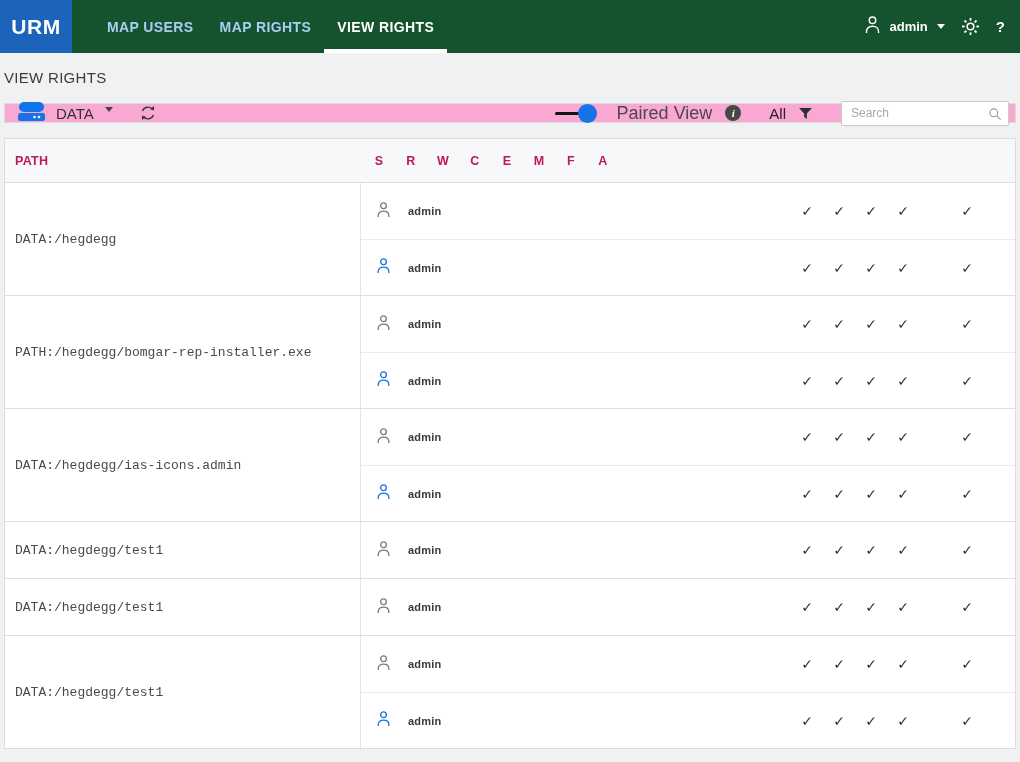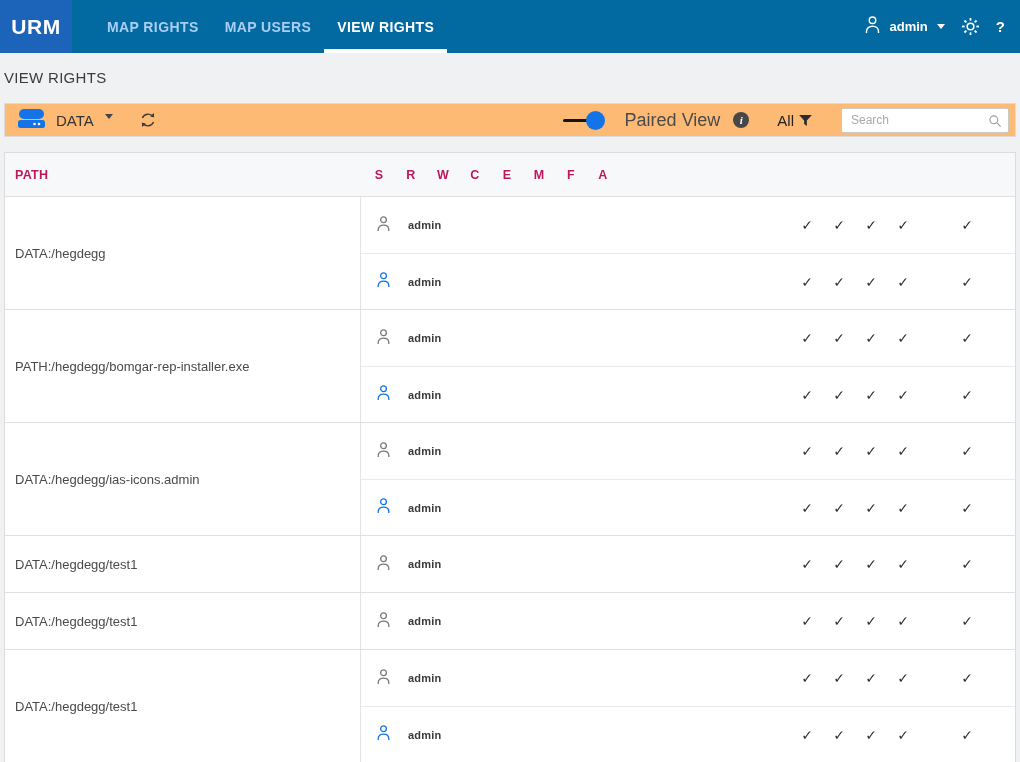"URM" .topnav { background: #0369a1 -> #14532d }
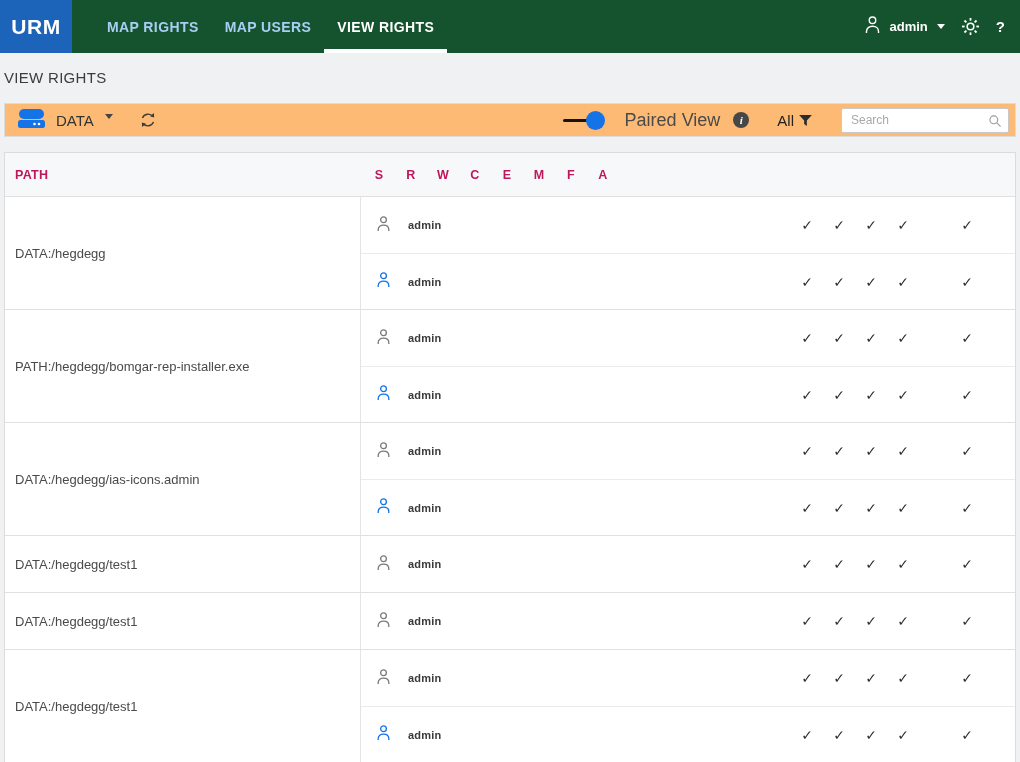"MAP RIGHTS" div.nav-item { order: before "MAP USERS" -> after "MAP USERS" }
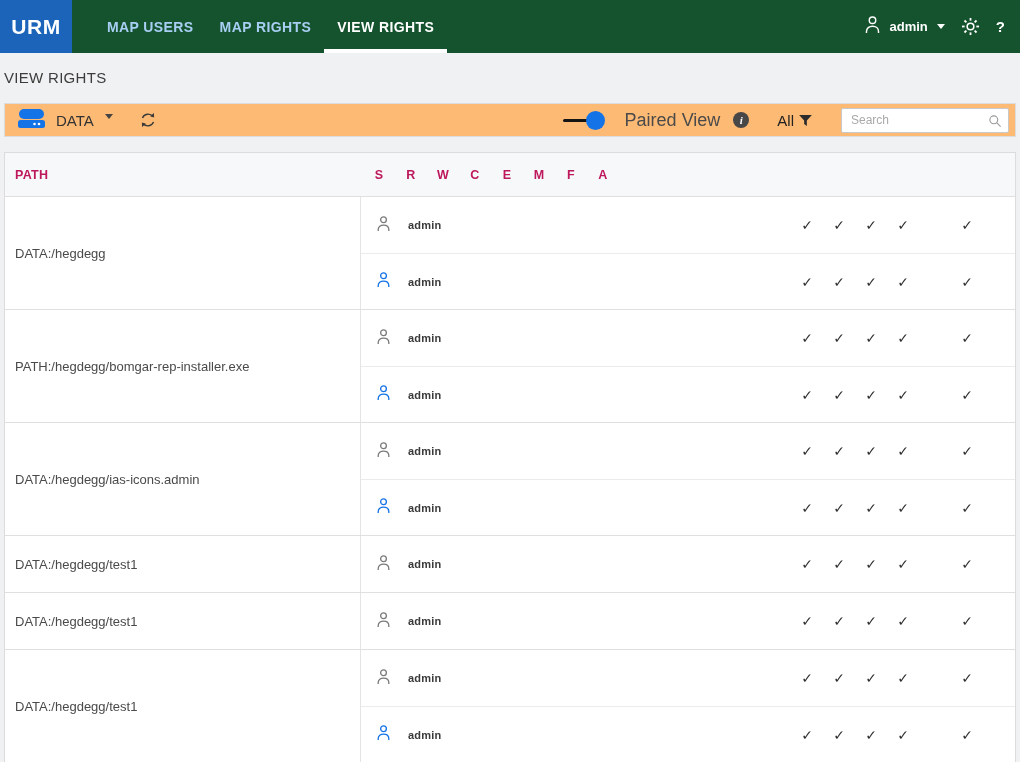"DATA" .toolbar { background: #fdba74 -> #f9a8d4; height: 34px -> 20px }
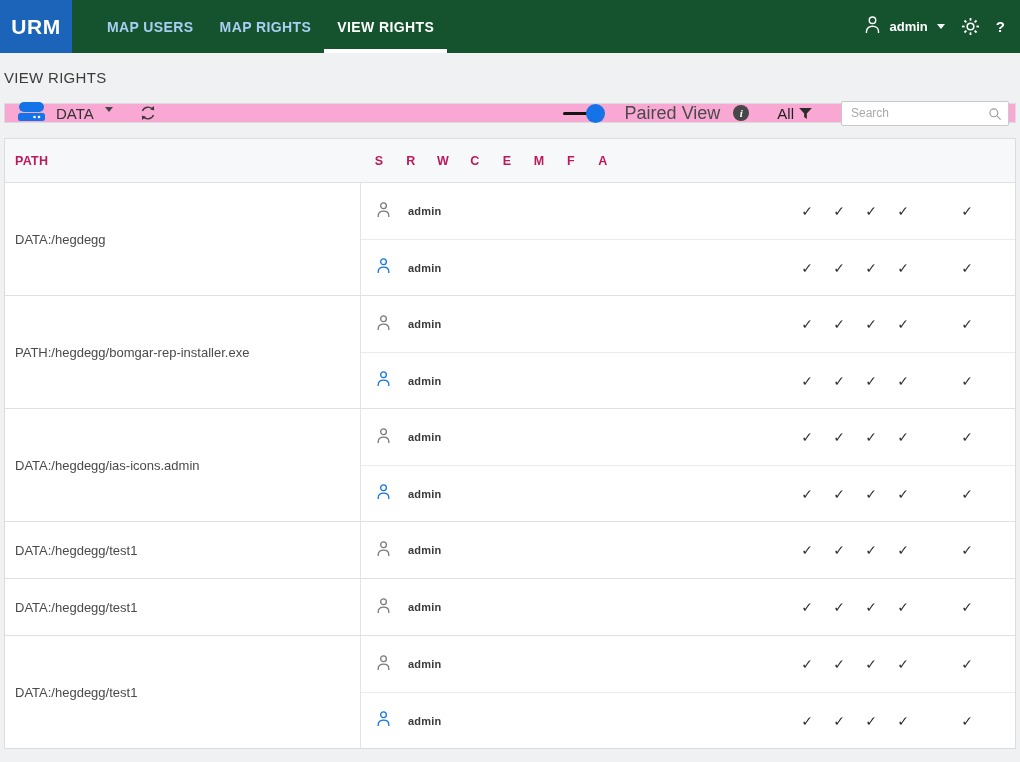"All" .filter-ctl { gap: 4px -> 12px }
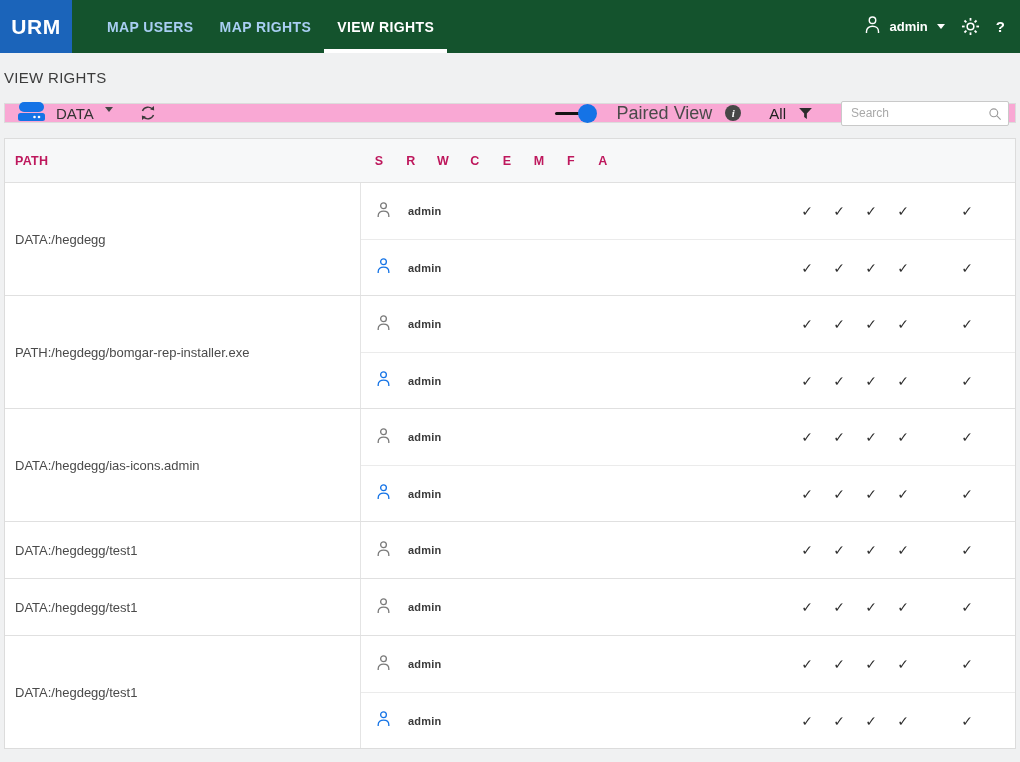"DATA:/hegdegg" .path-cell { font-family: none -> Liberation Mono, monospace }
